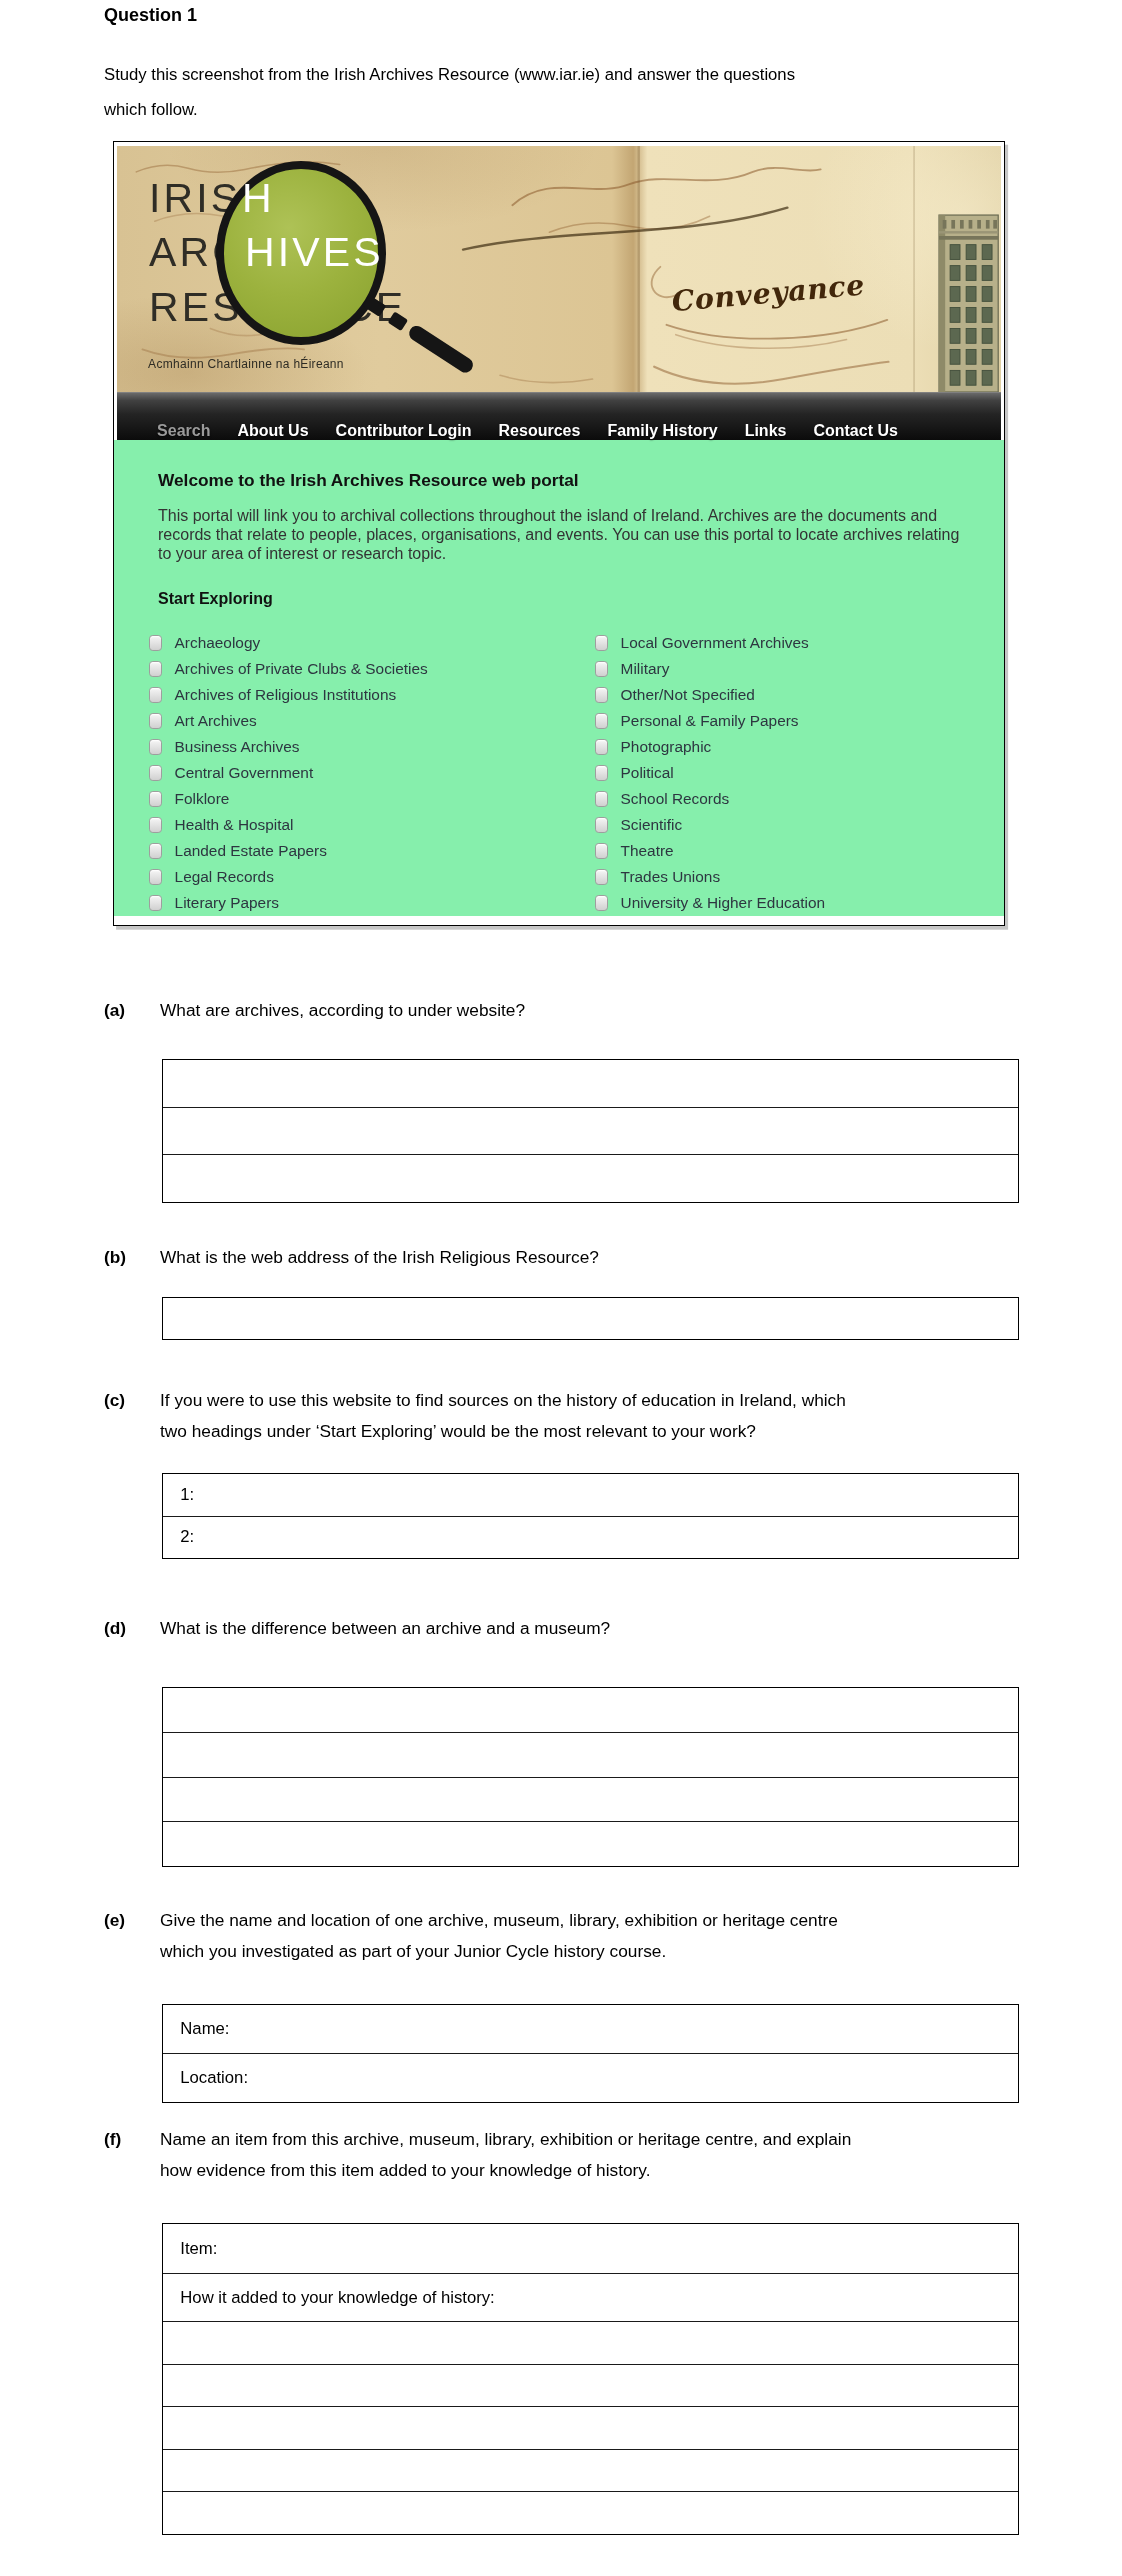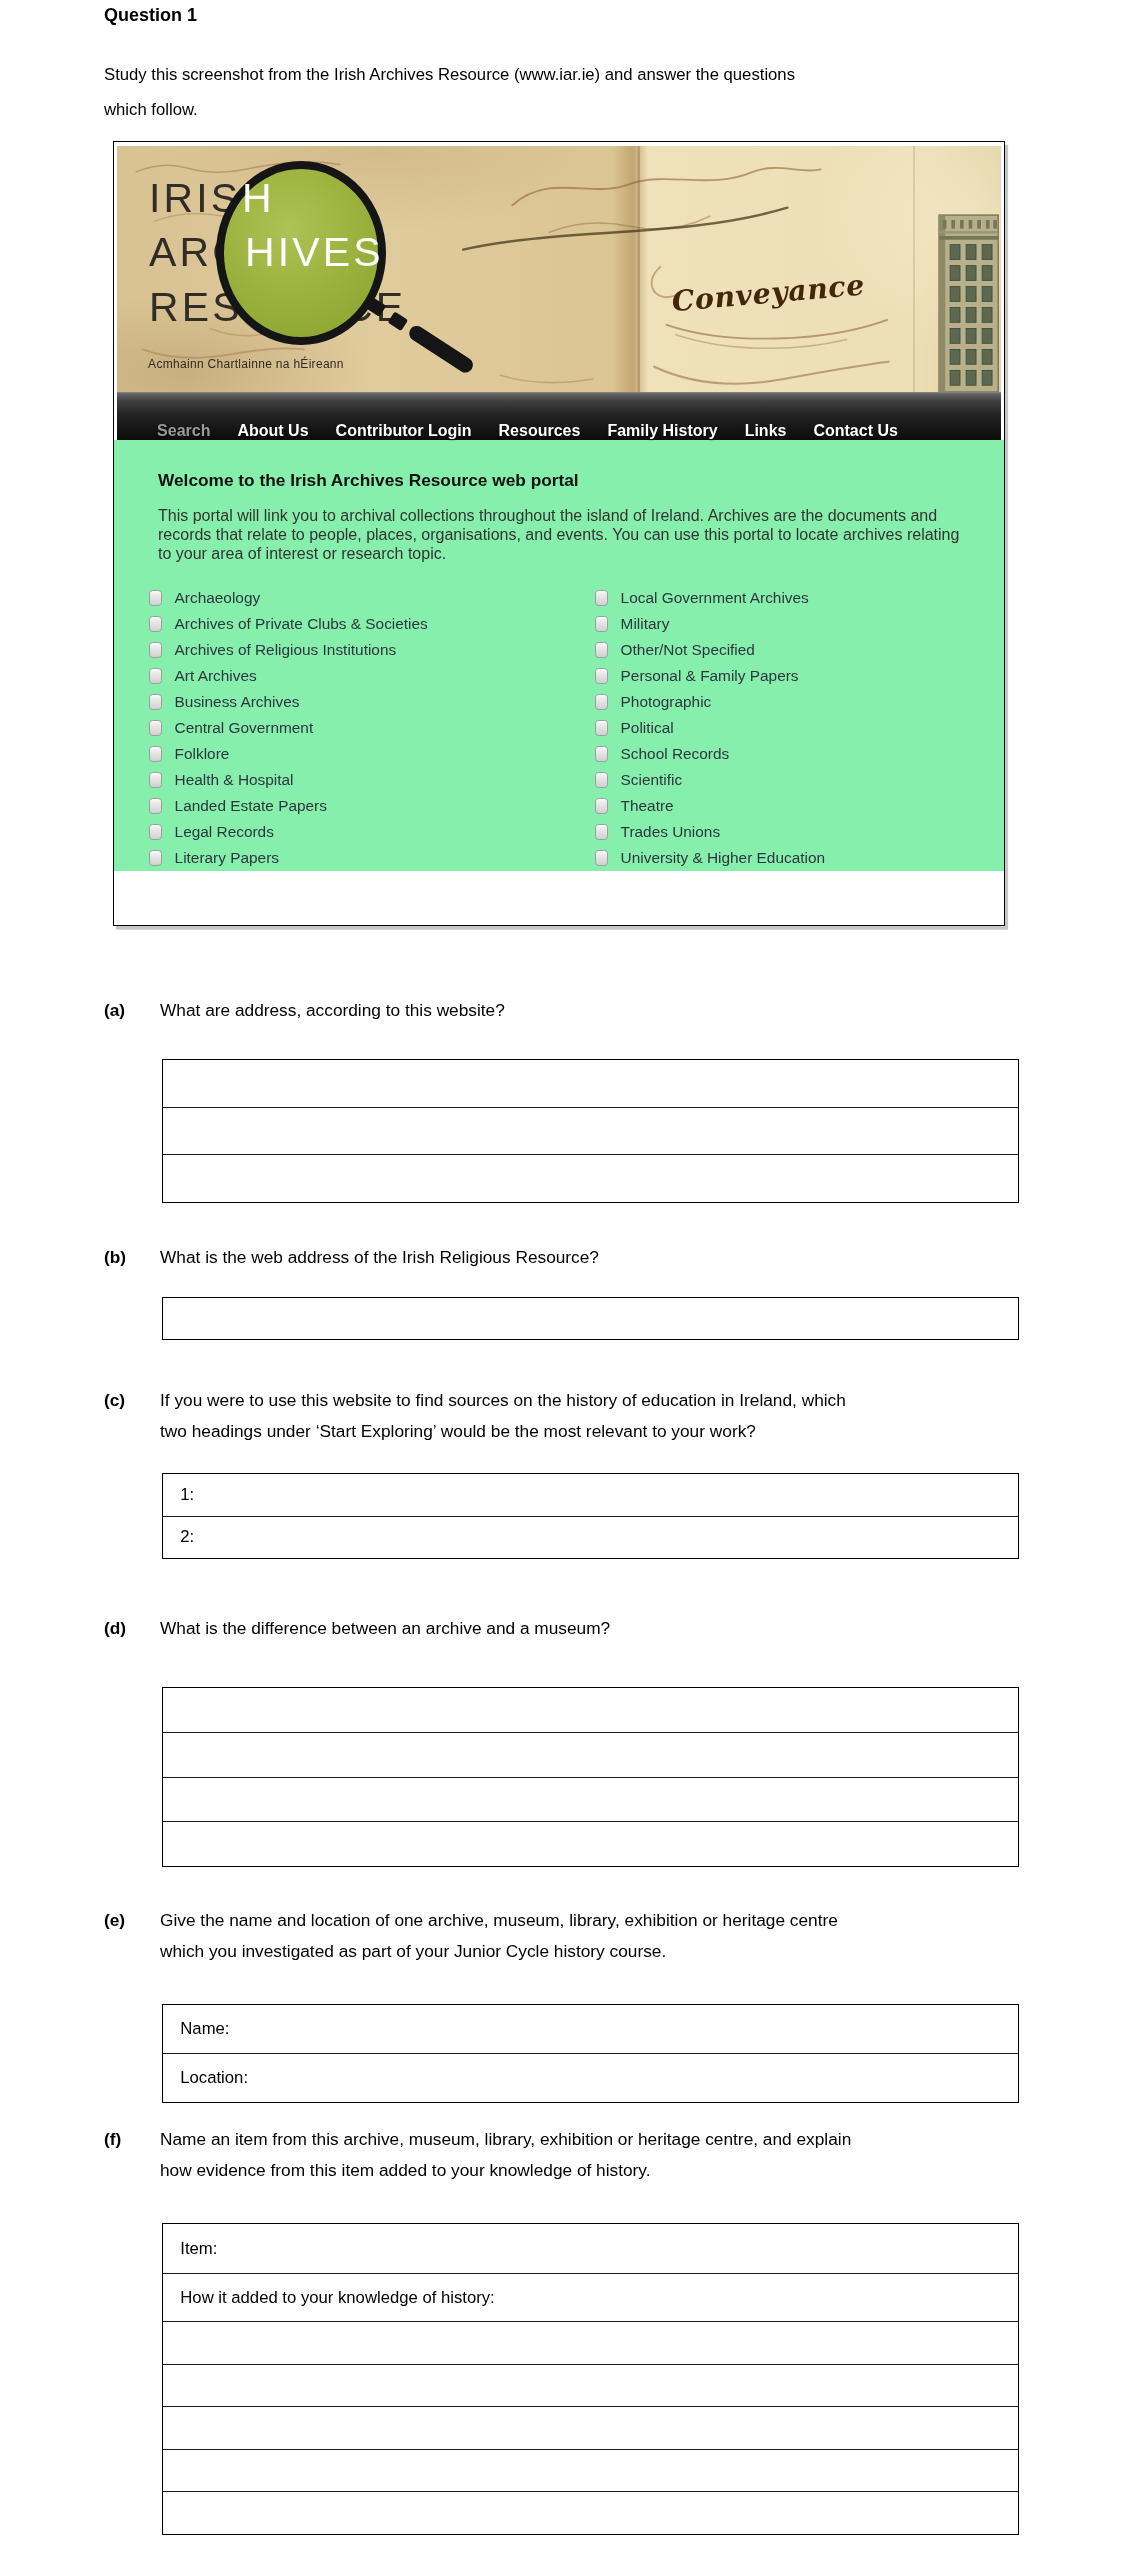"Start Exploring" div.explore-heading { html: none -> <div>Start Exploring</div> }
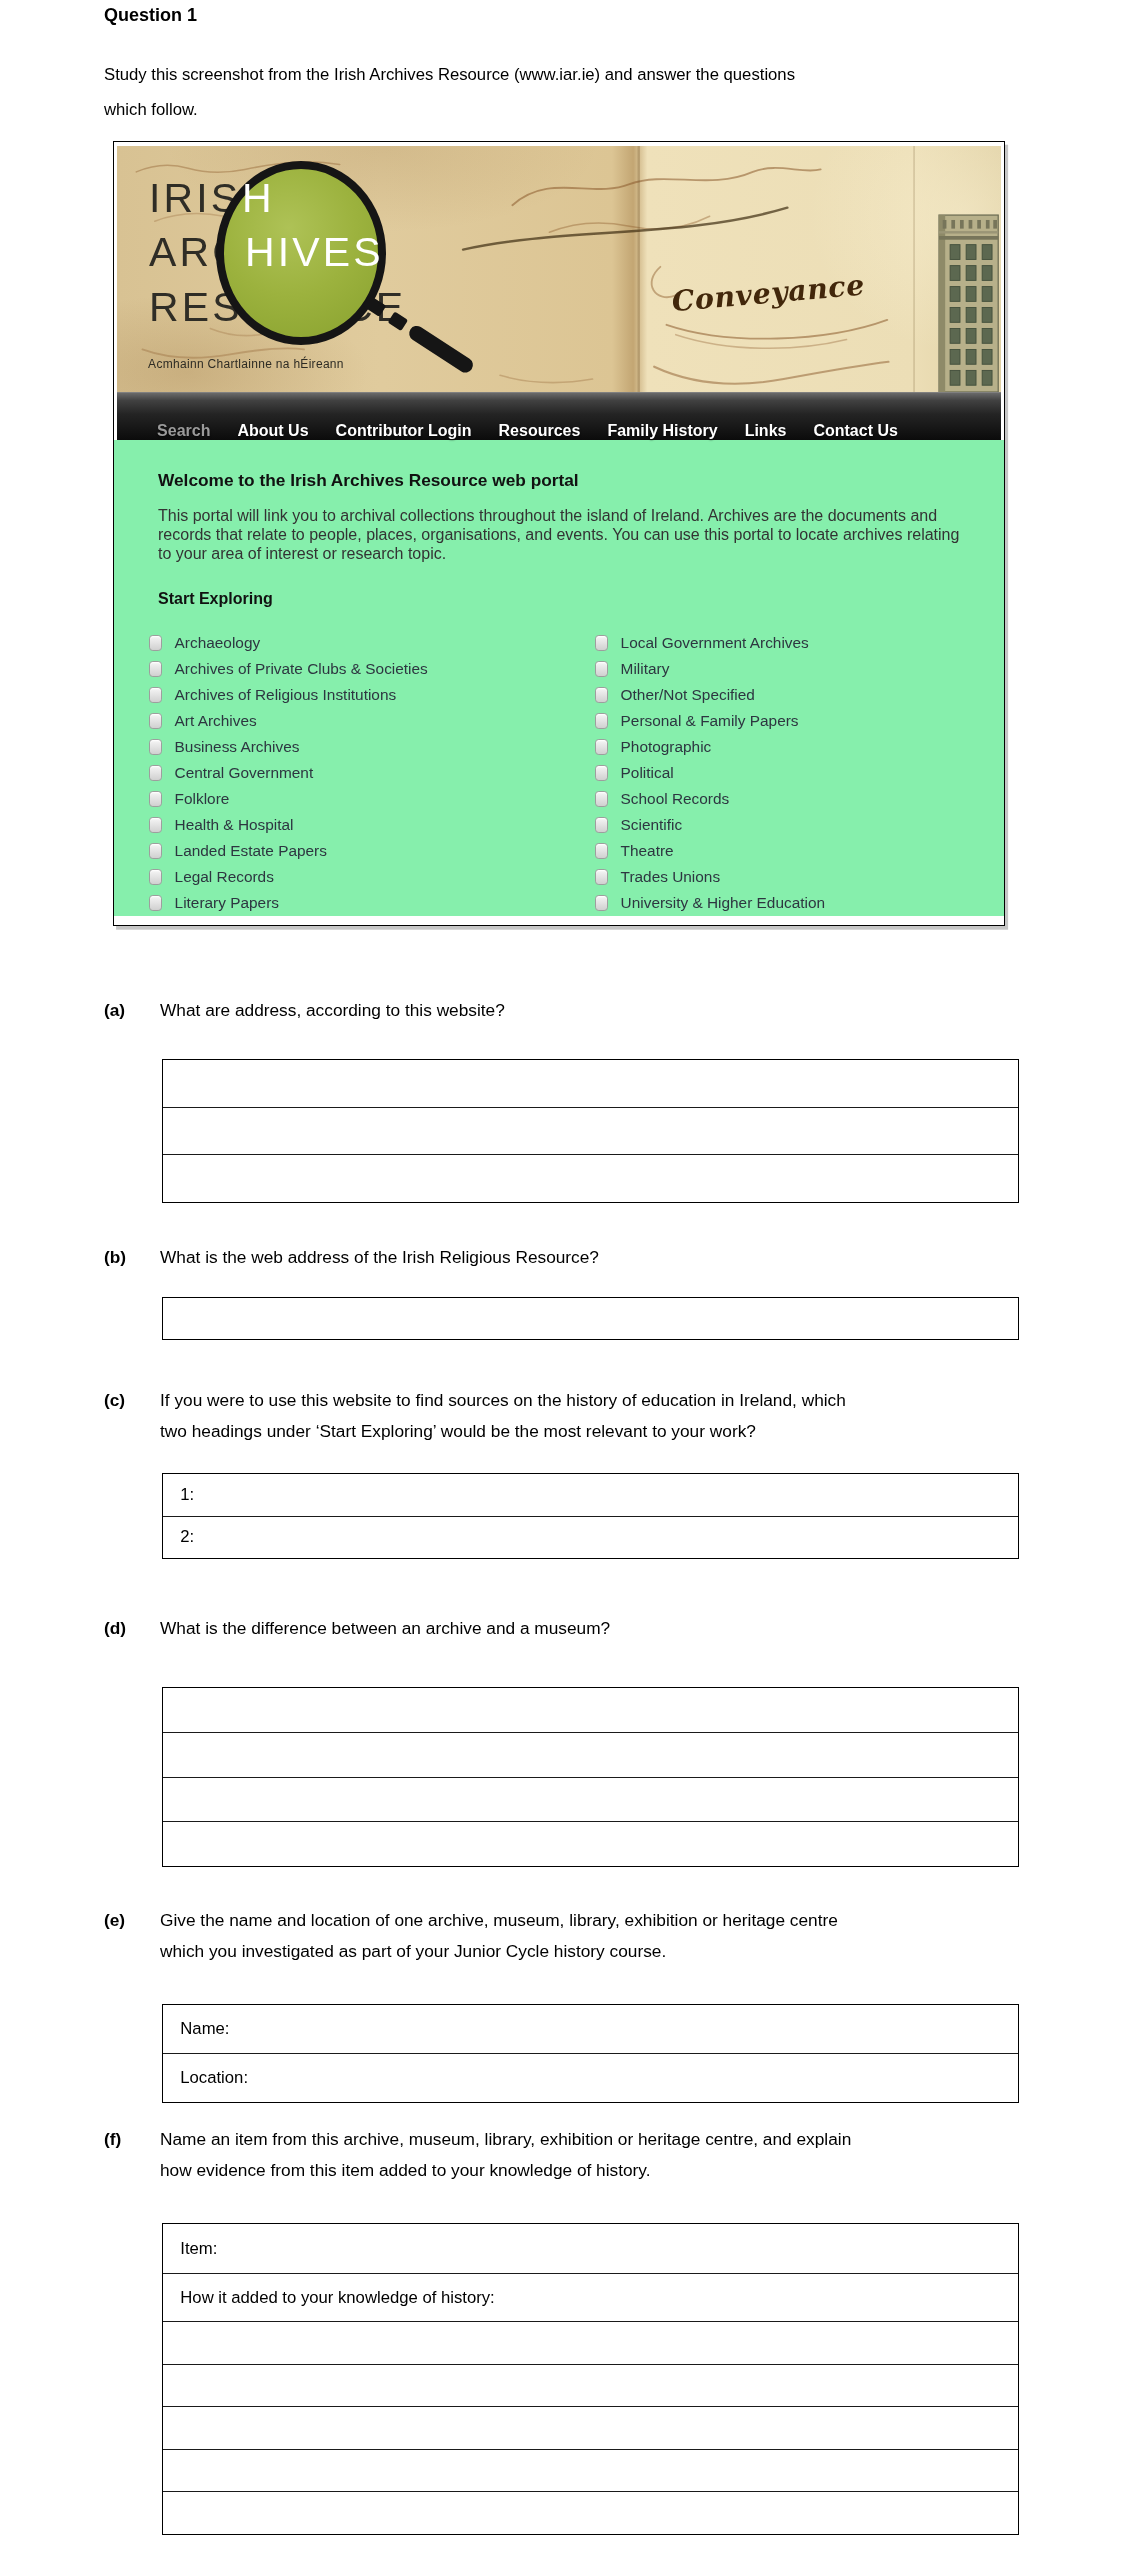"What are address, according to" span.q-text { text: address, according to this -> archives, according to under }
